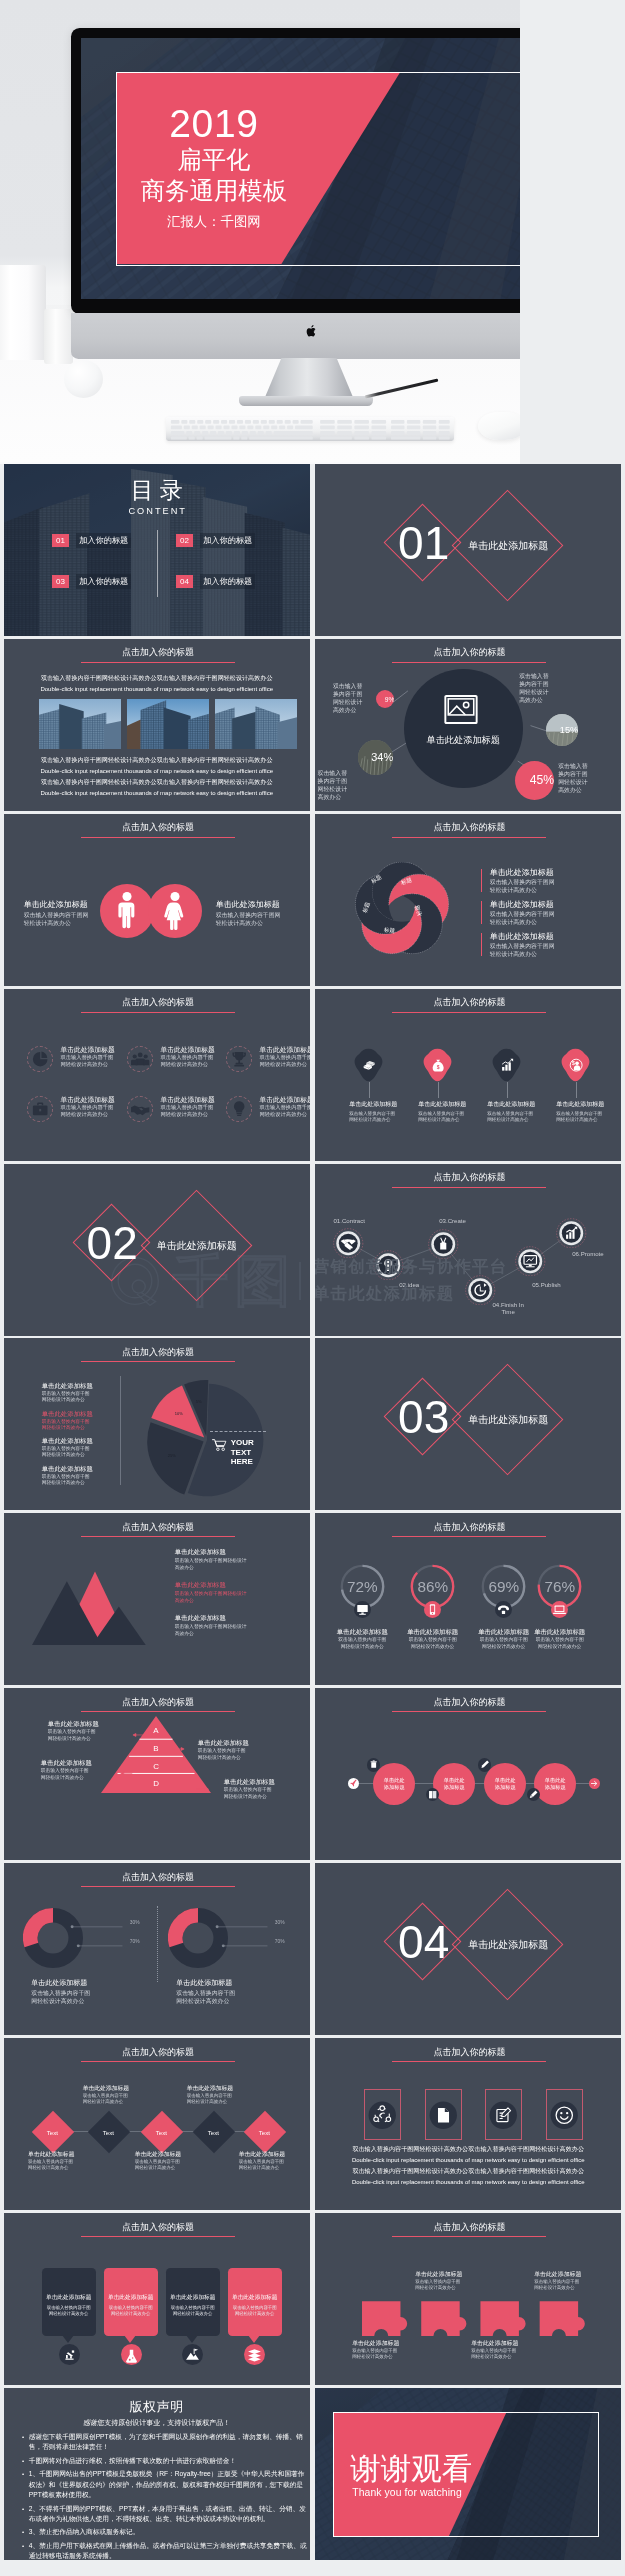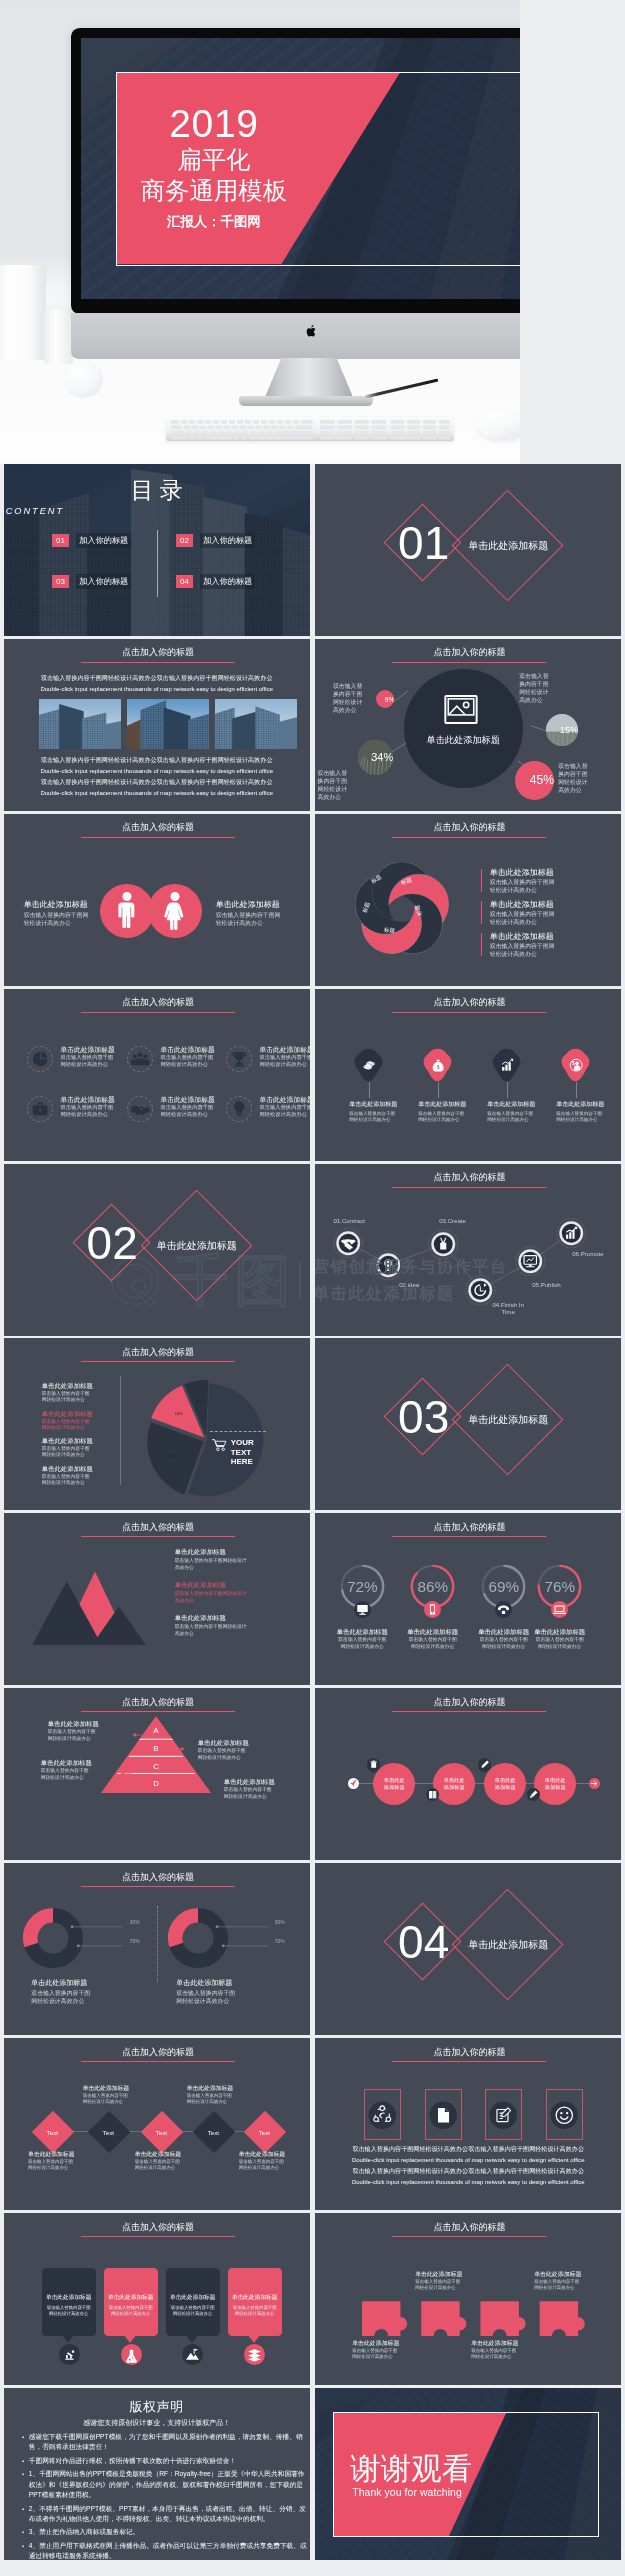"汇报人：千图网" .t-sub { font-weight: bold -> none }
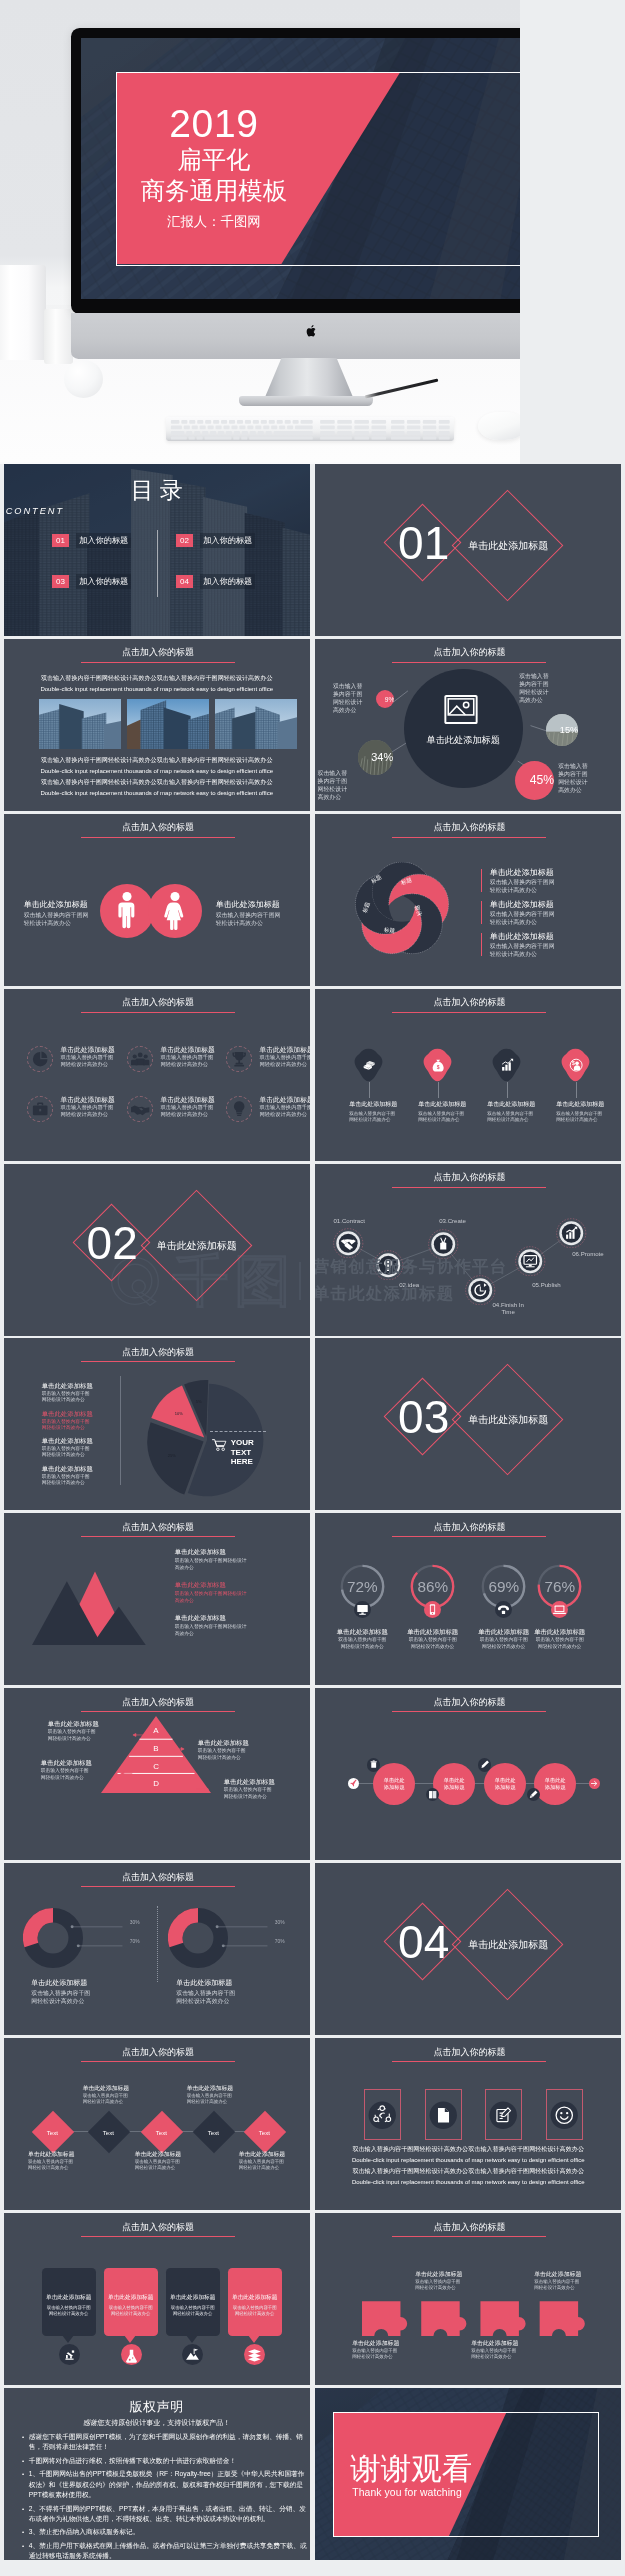"CONTENT" .cat-sub { font-style: italic -> none; text-align: left -> center }
